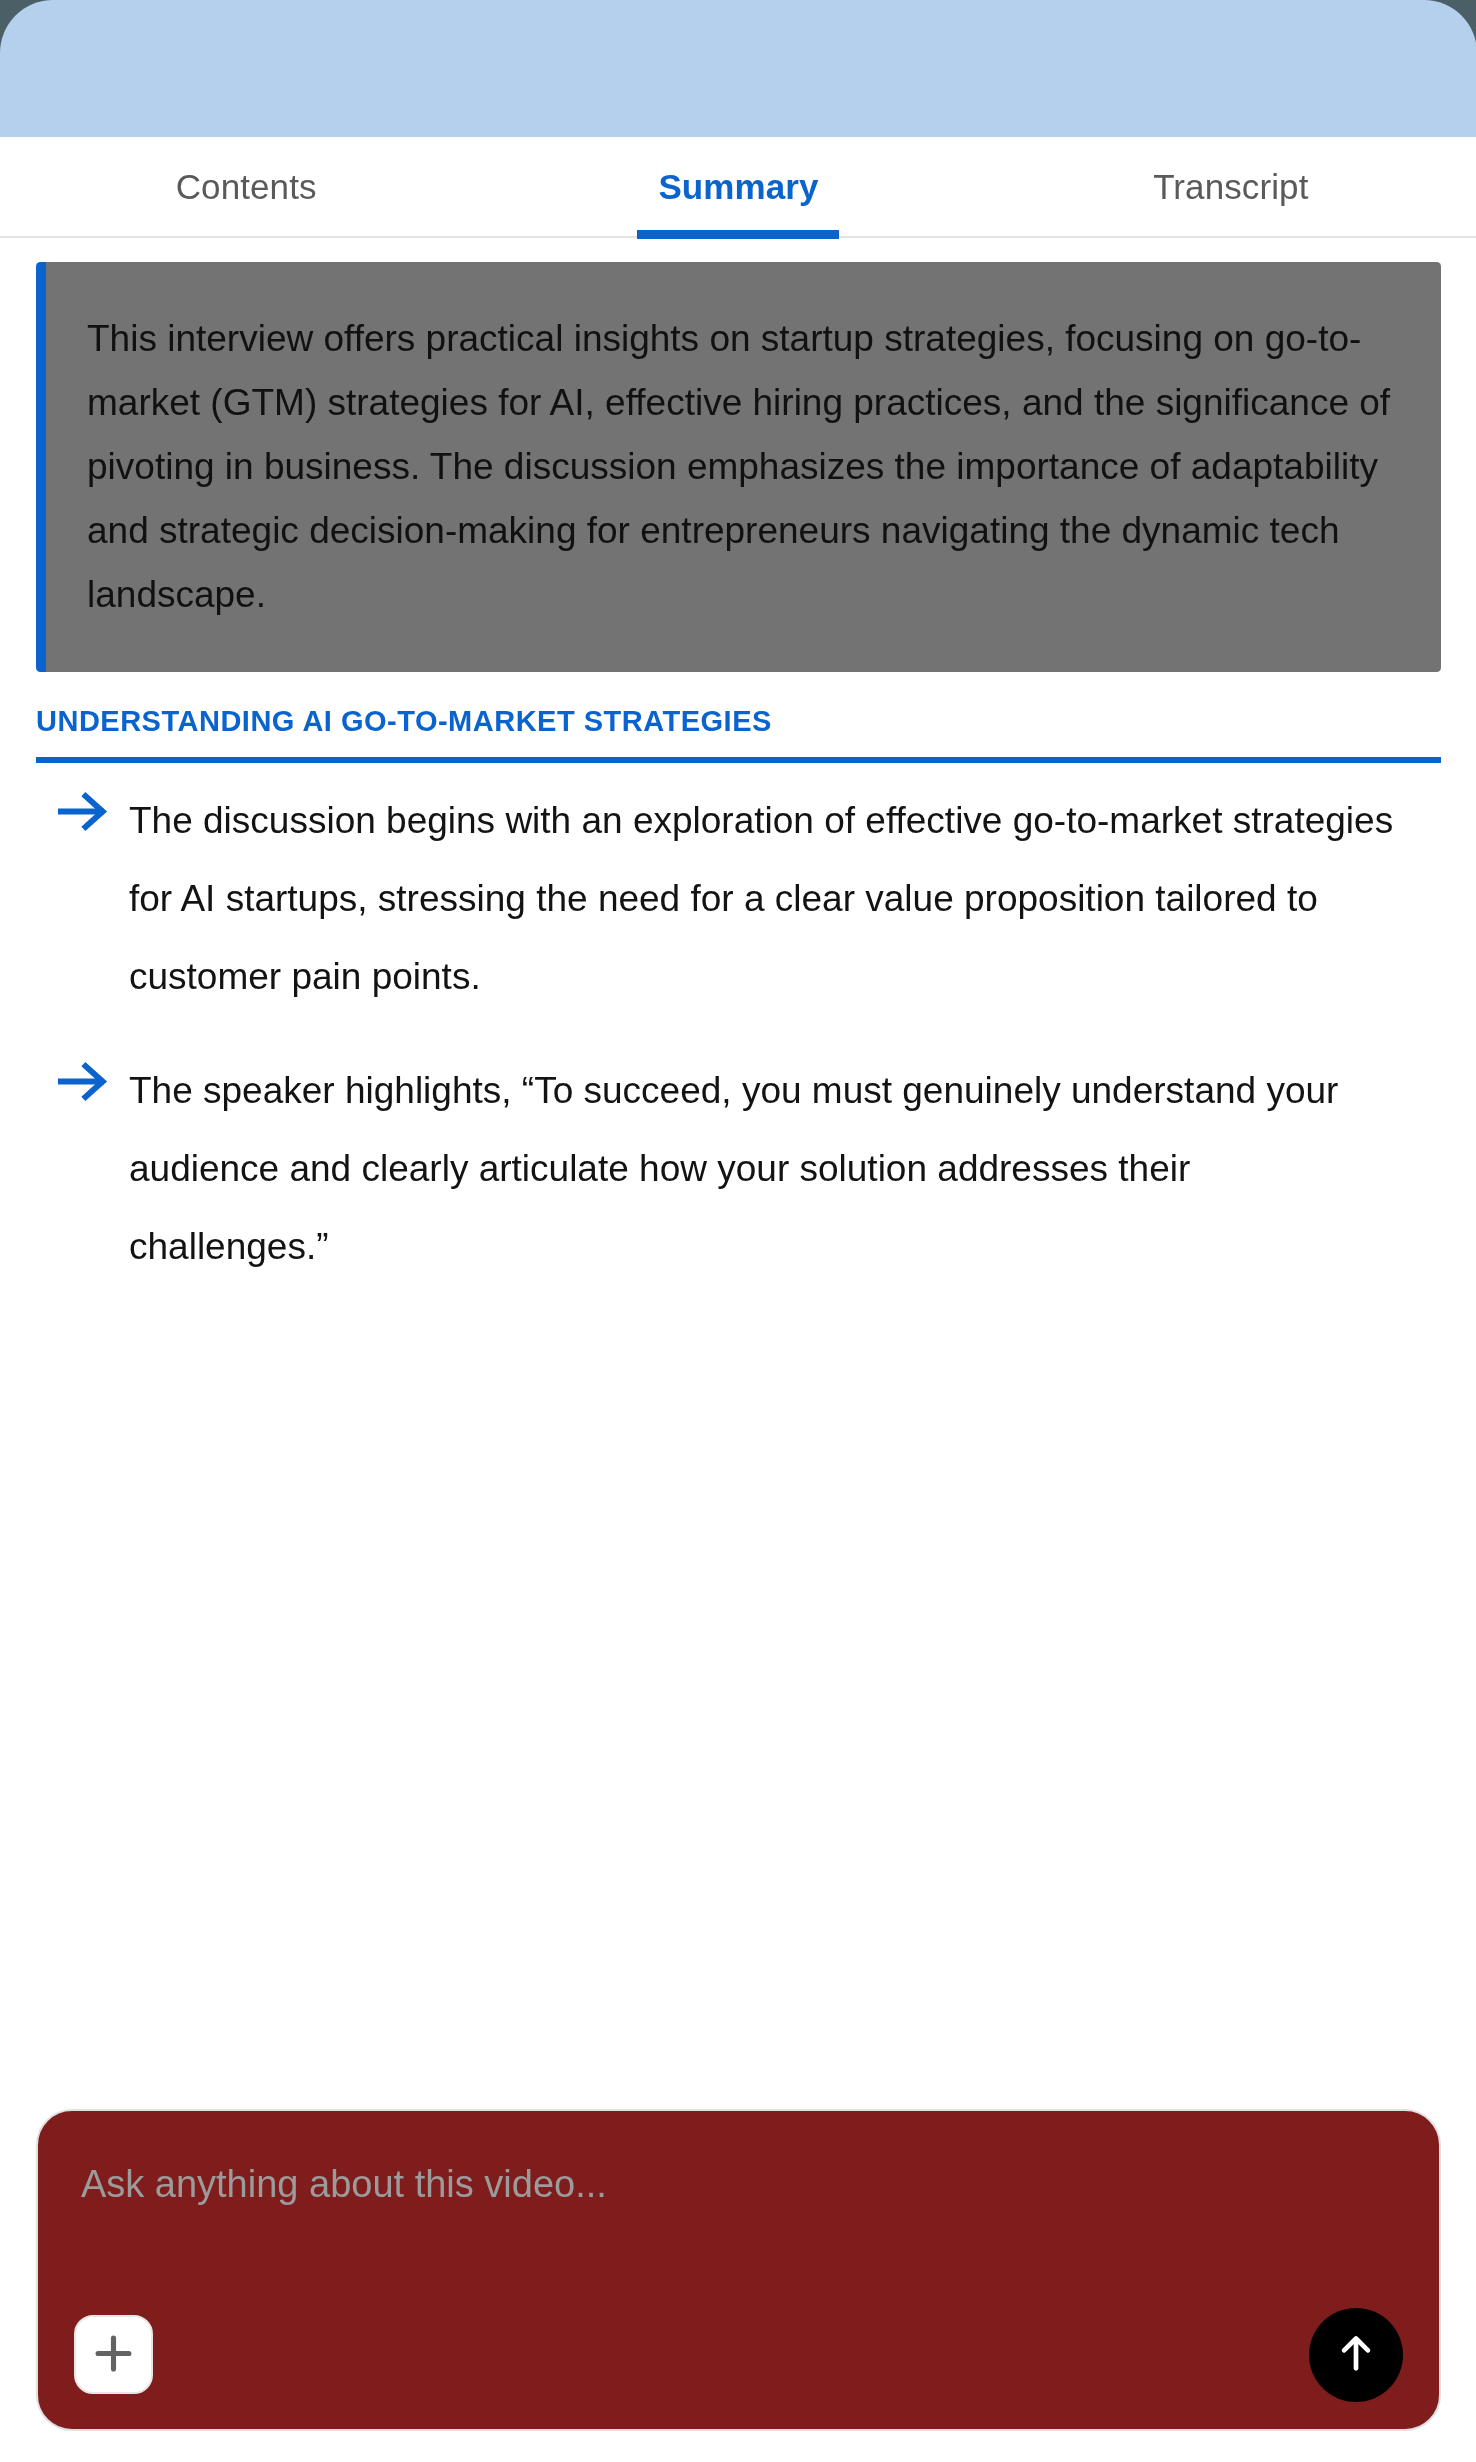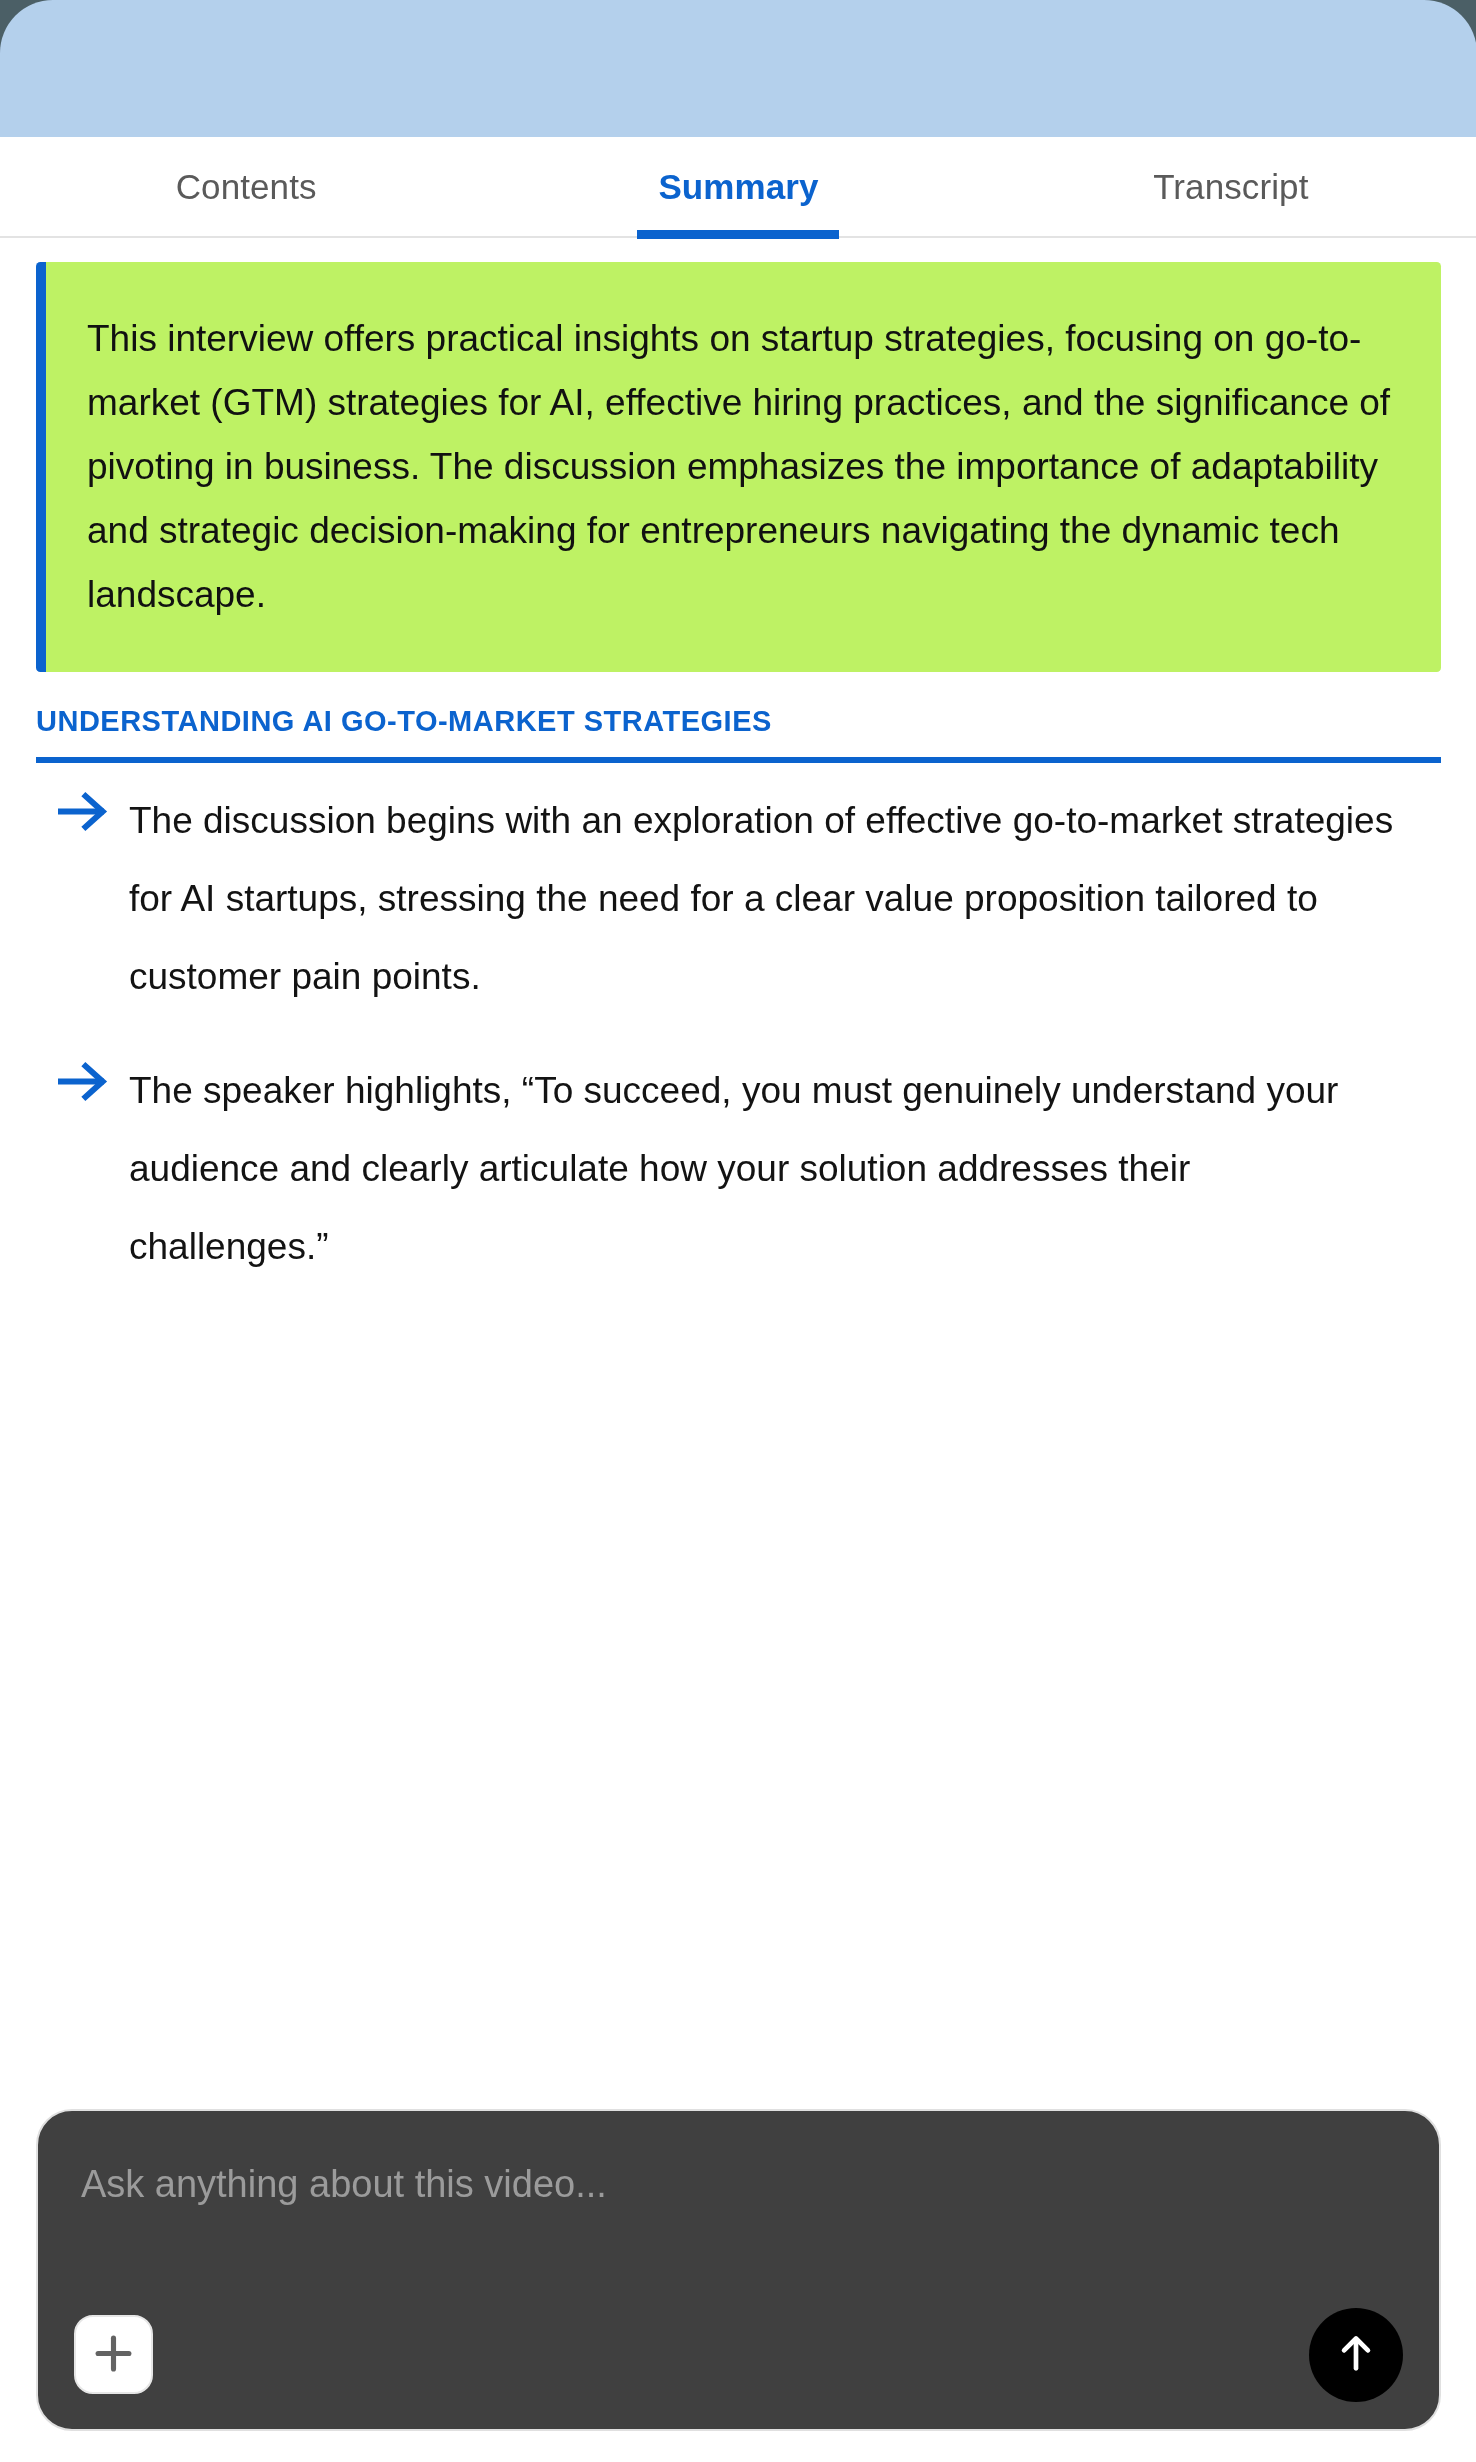"This interview offers practical insights" .summary-card { background: #bef264 -> #737373 }
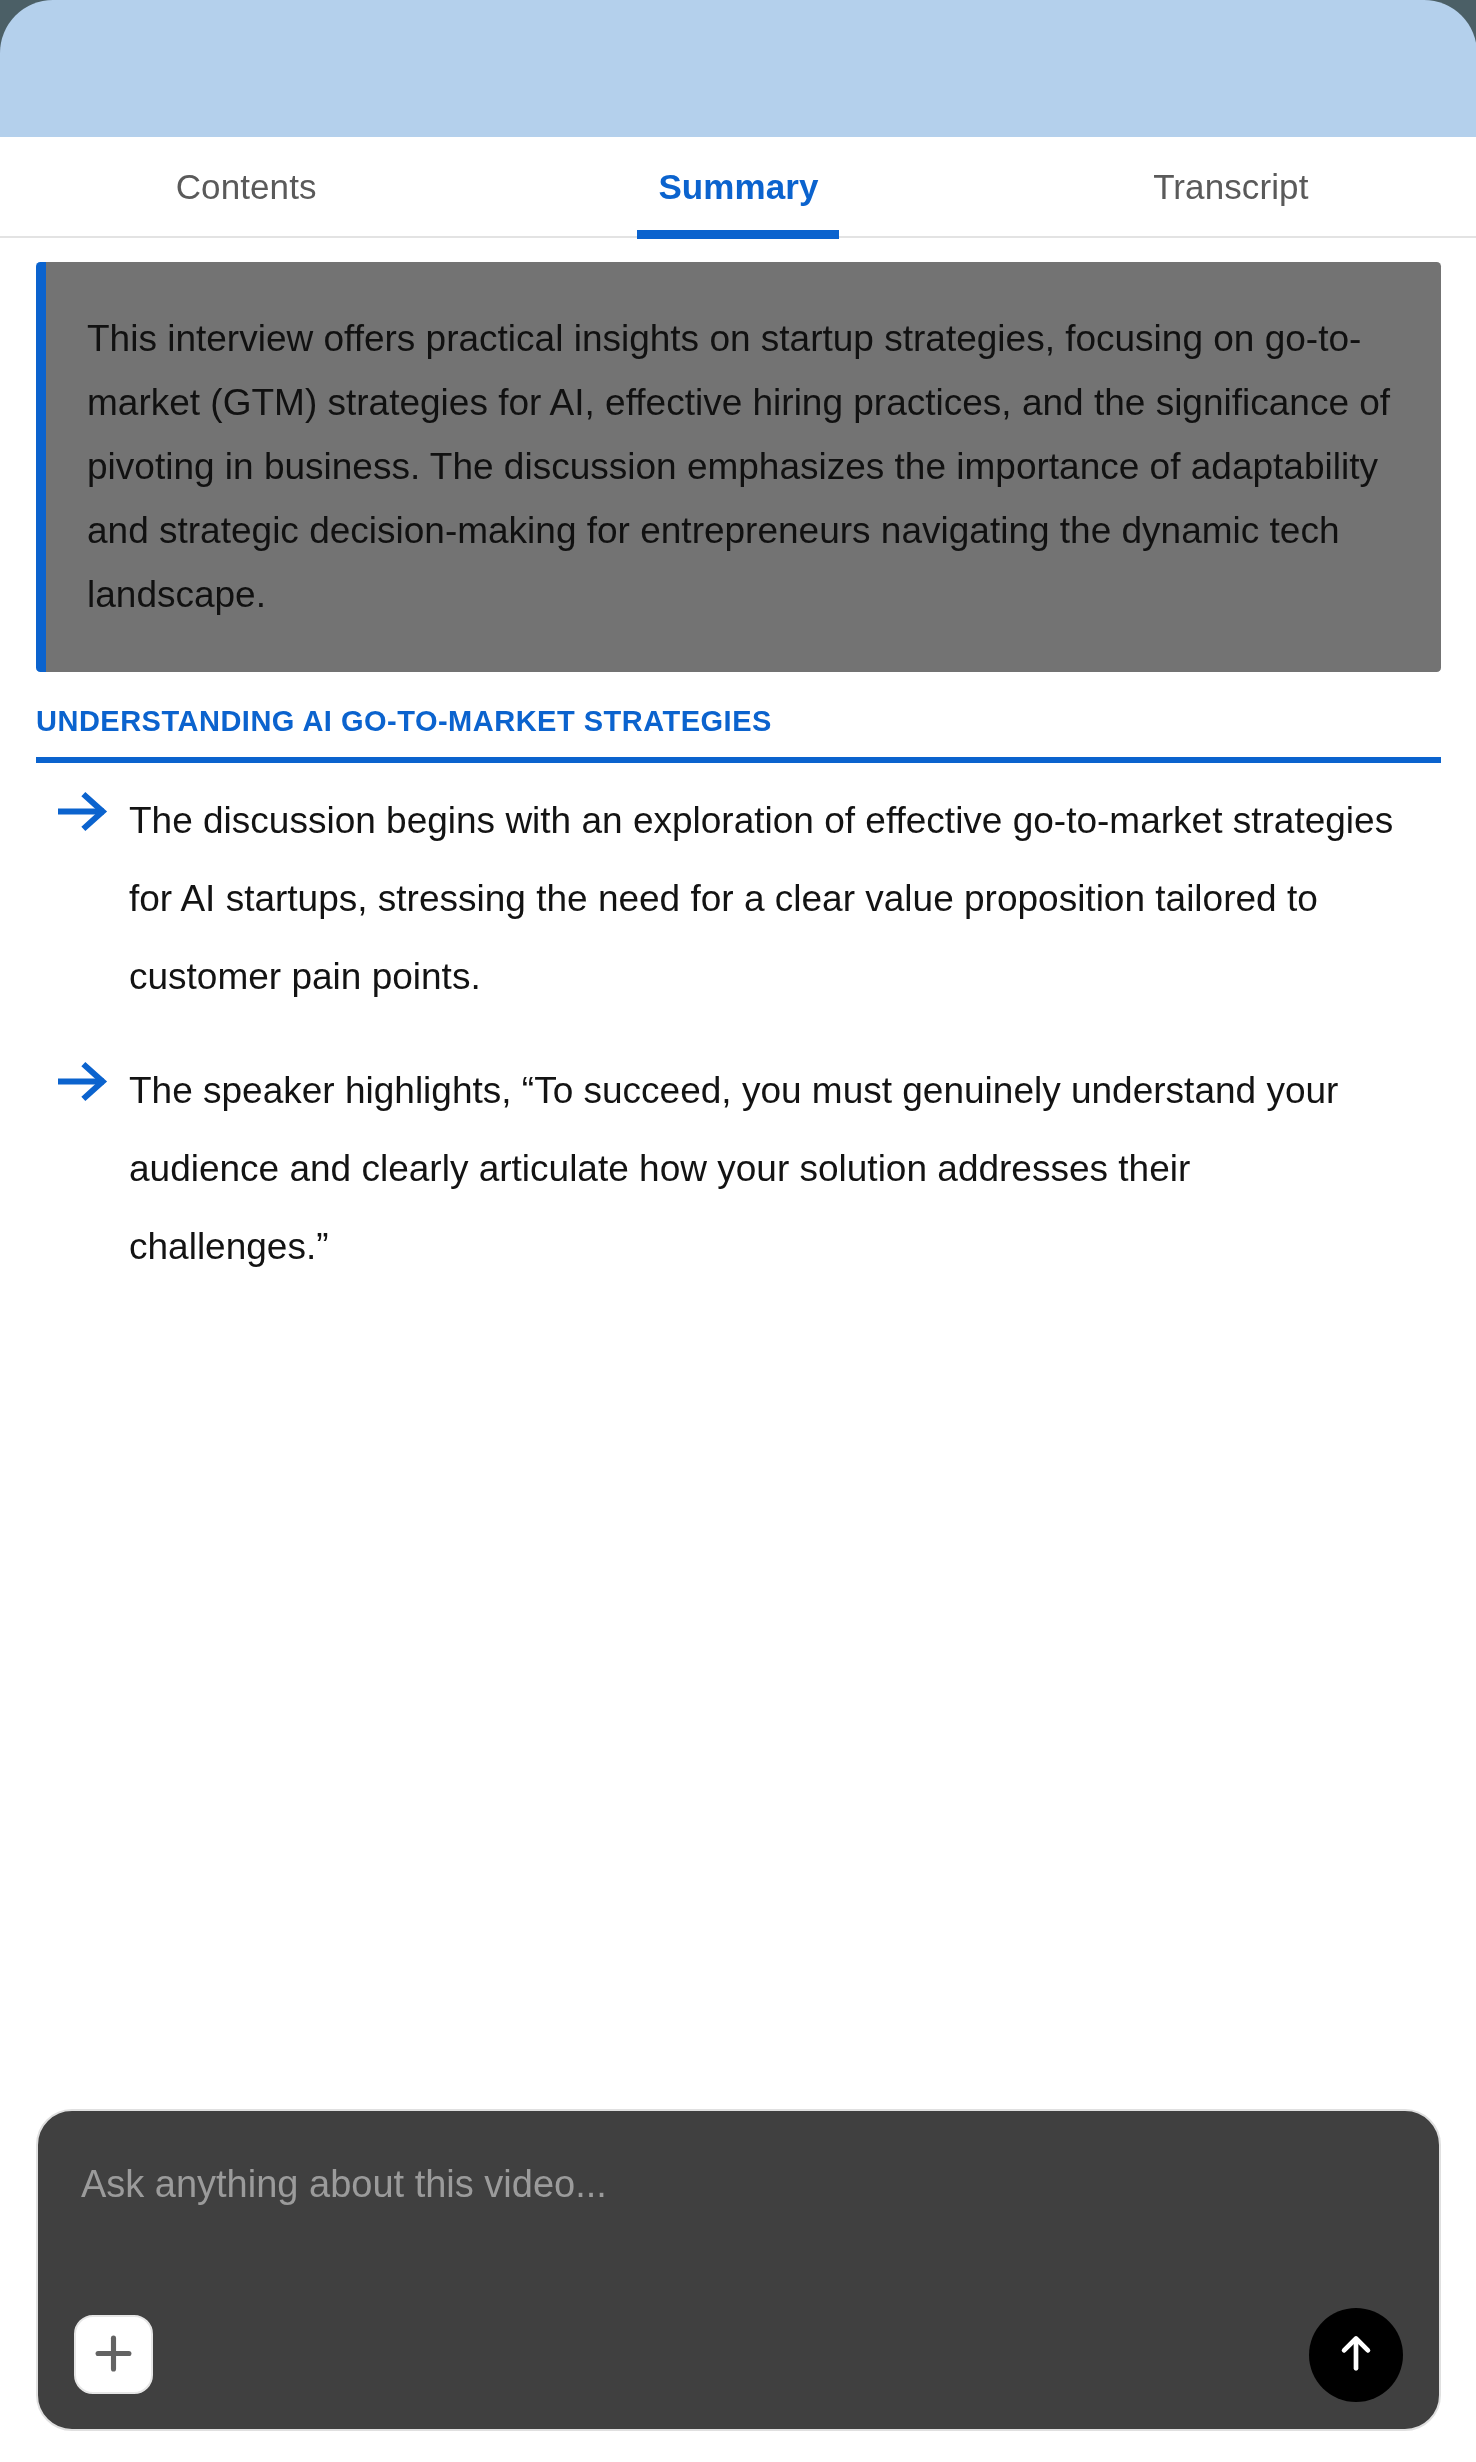"Ask anything about this video..." .composer { background: #404040 -> #7f1d1d }
